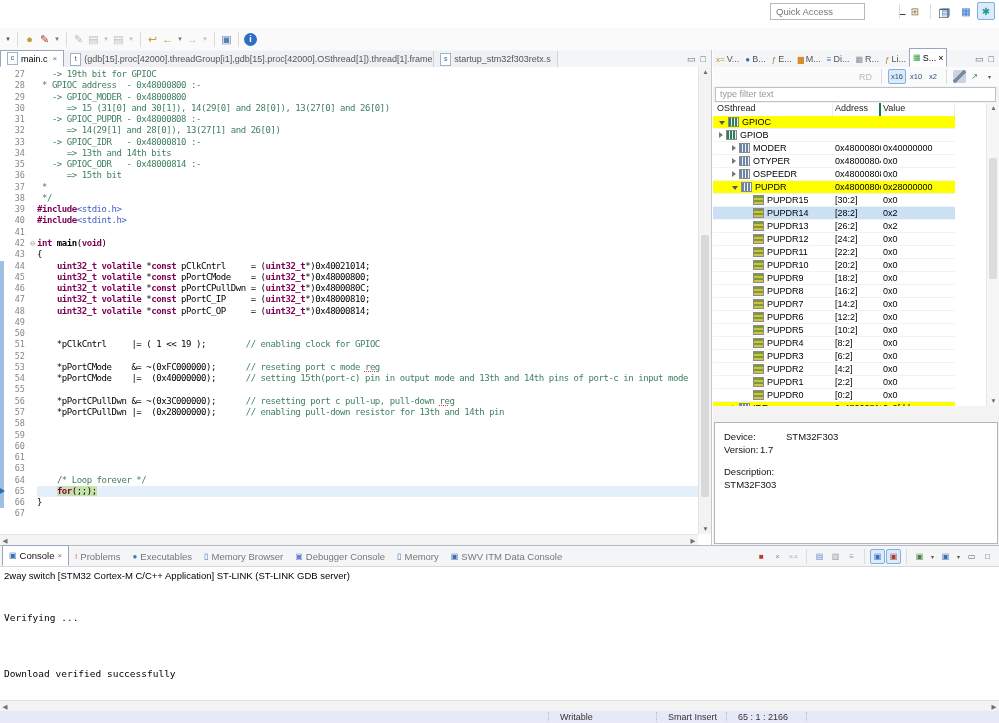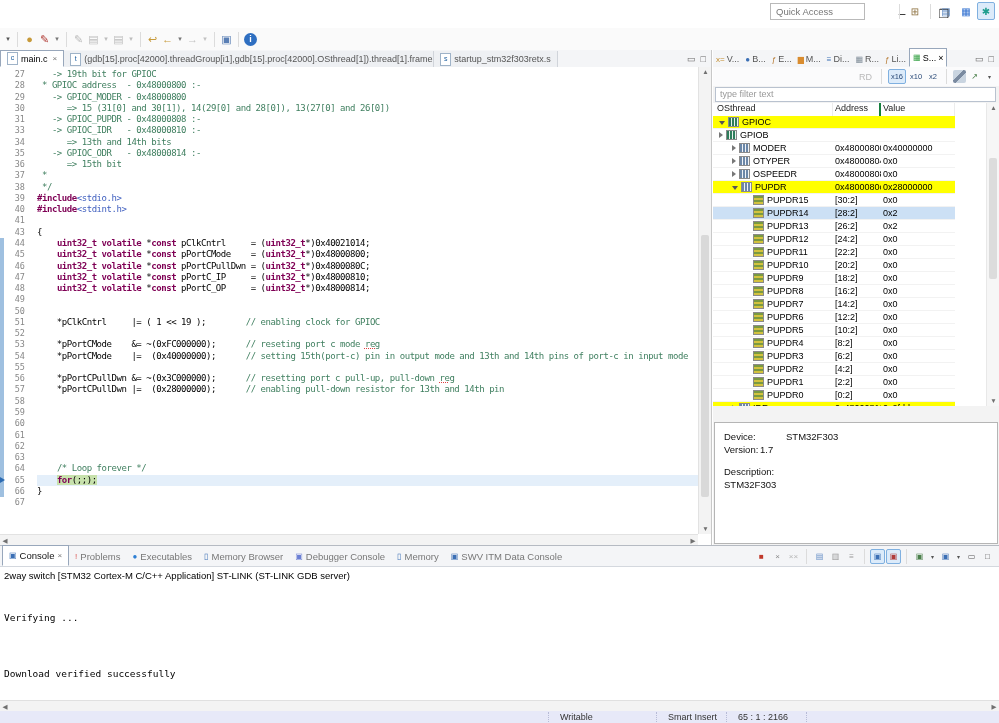"32" div.ln-row { html: none -> <div><span></span><span>32</span><span></span><span><span> =&gt; 14(29[1] and 28[0]), 13(27[1] and 26[0])</span></span></div> }
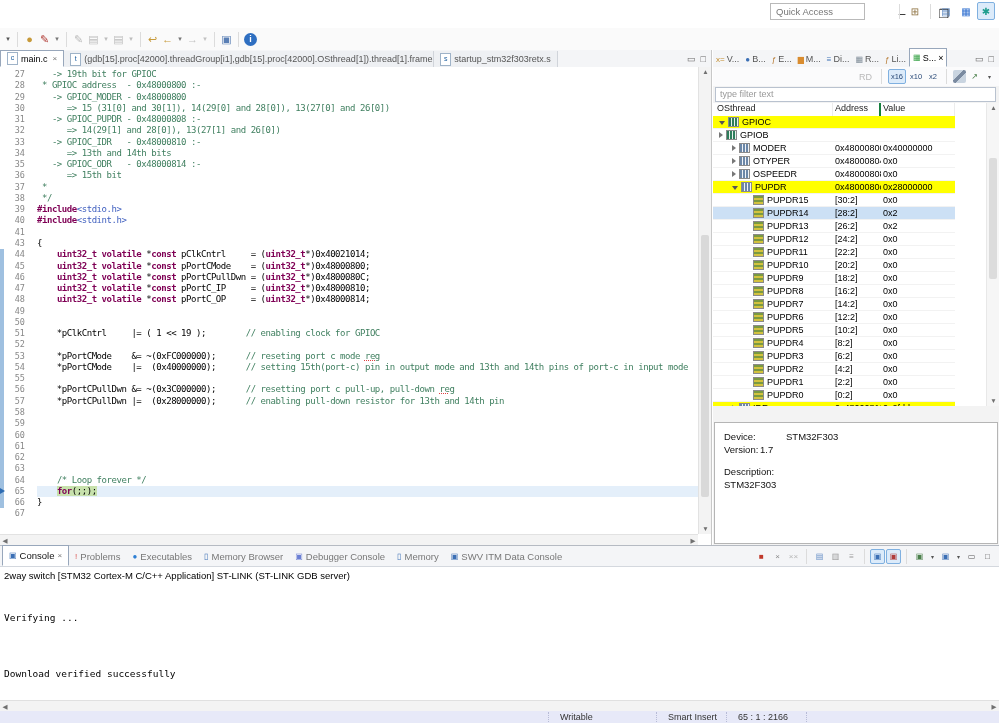"42" div.ln-row { html: none -> <div><span></span><span>42</span><span>⊖</span><span><span>int</span><span> main</span><span>(</span><span>void</span><span>)</span></span></div> }
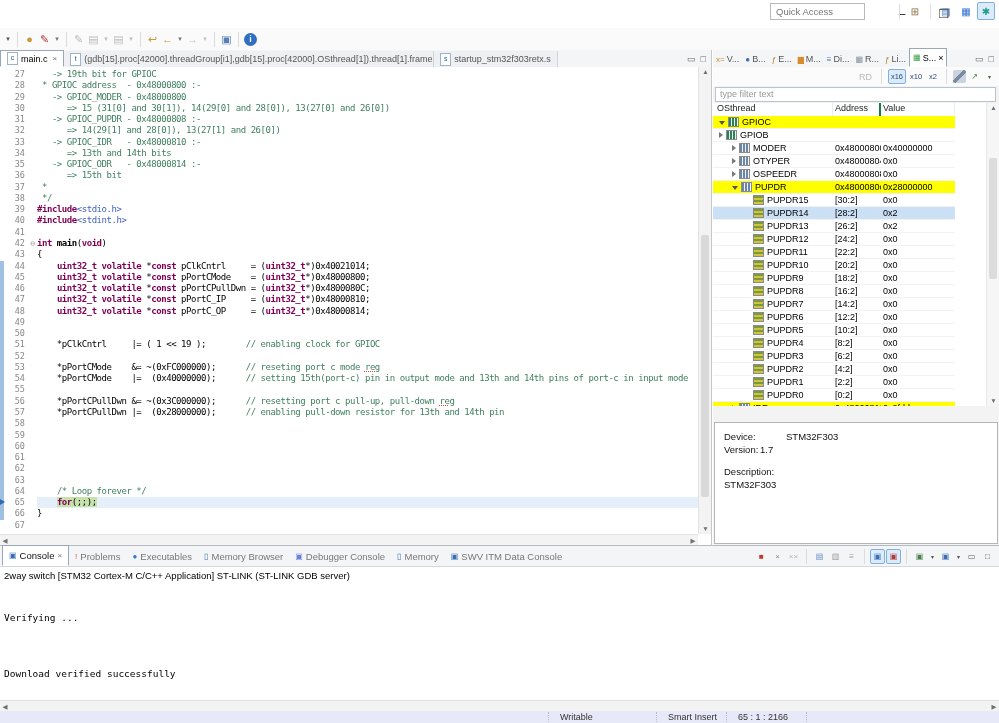"62" div.ln-row { html: <div><span></span><span>62</span><span></span><span></span></div> -> none }
